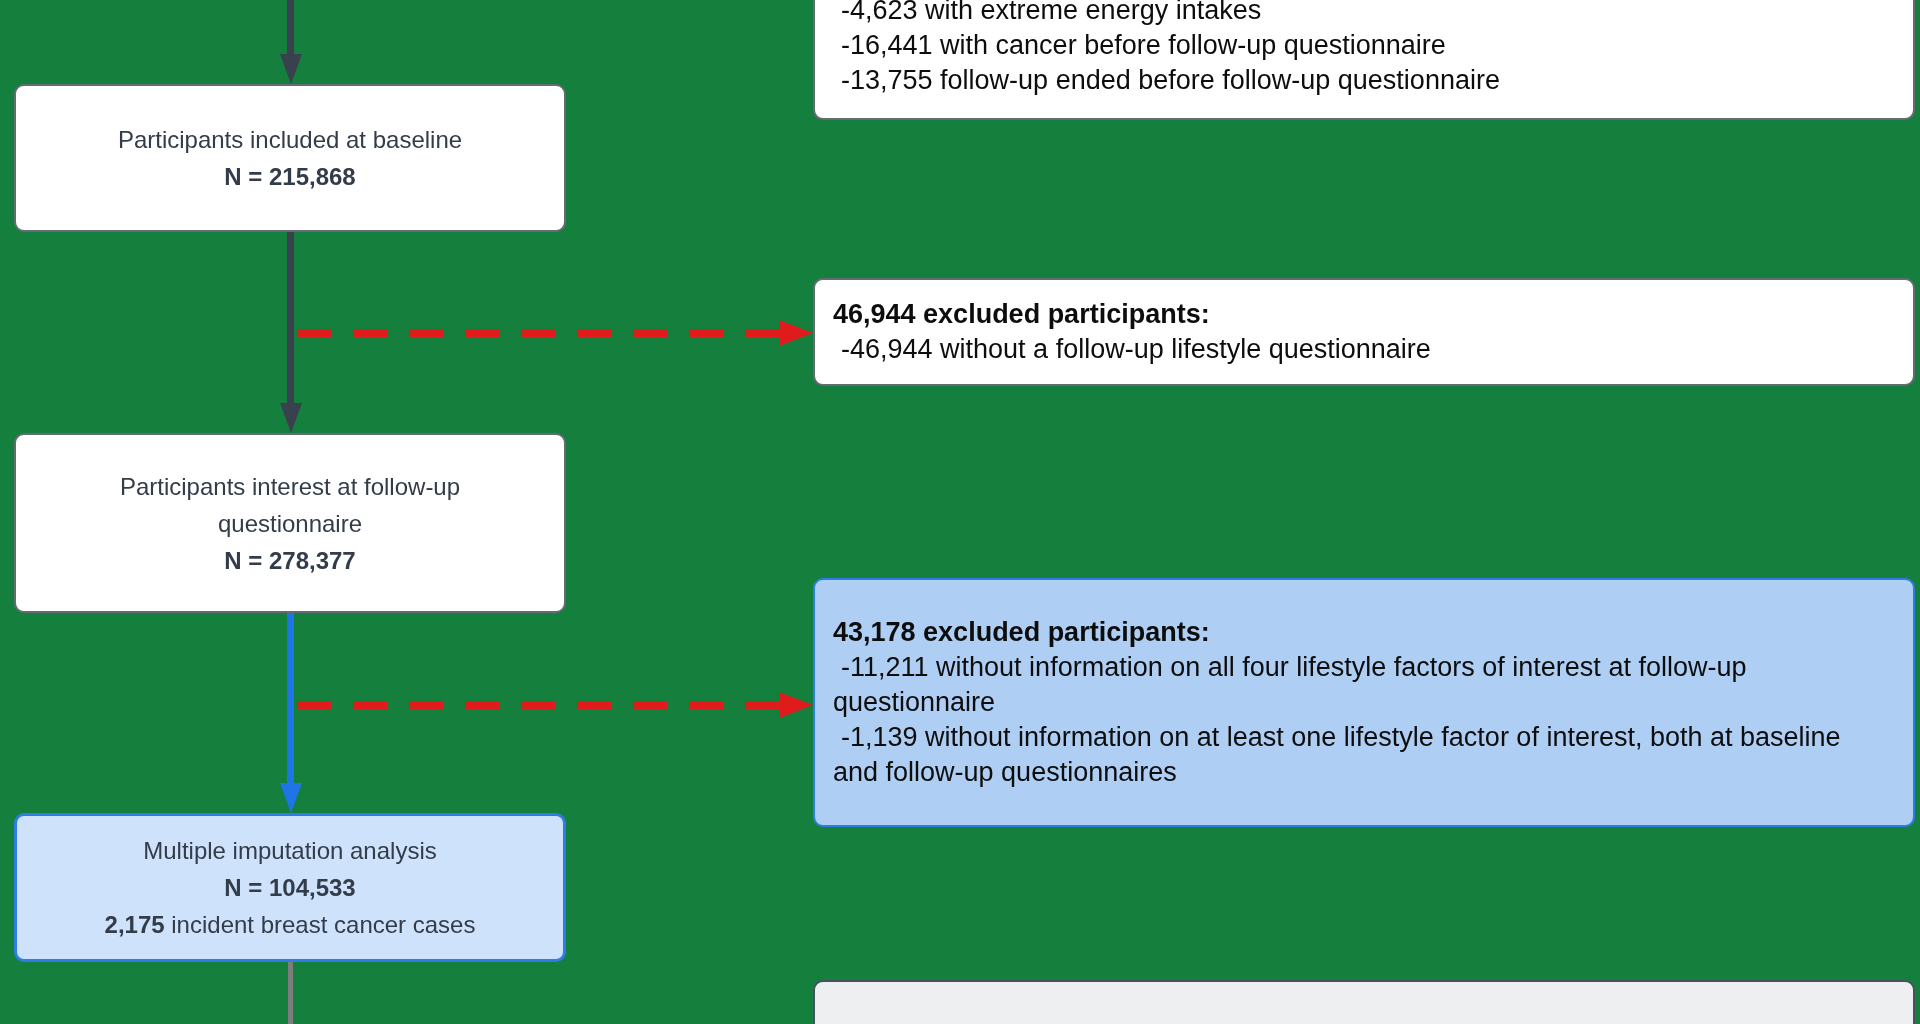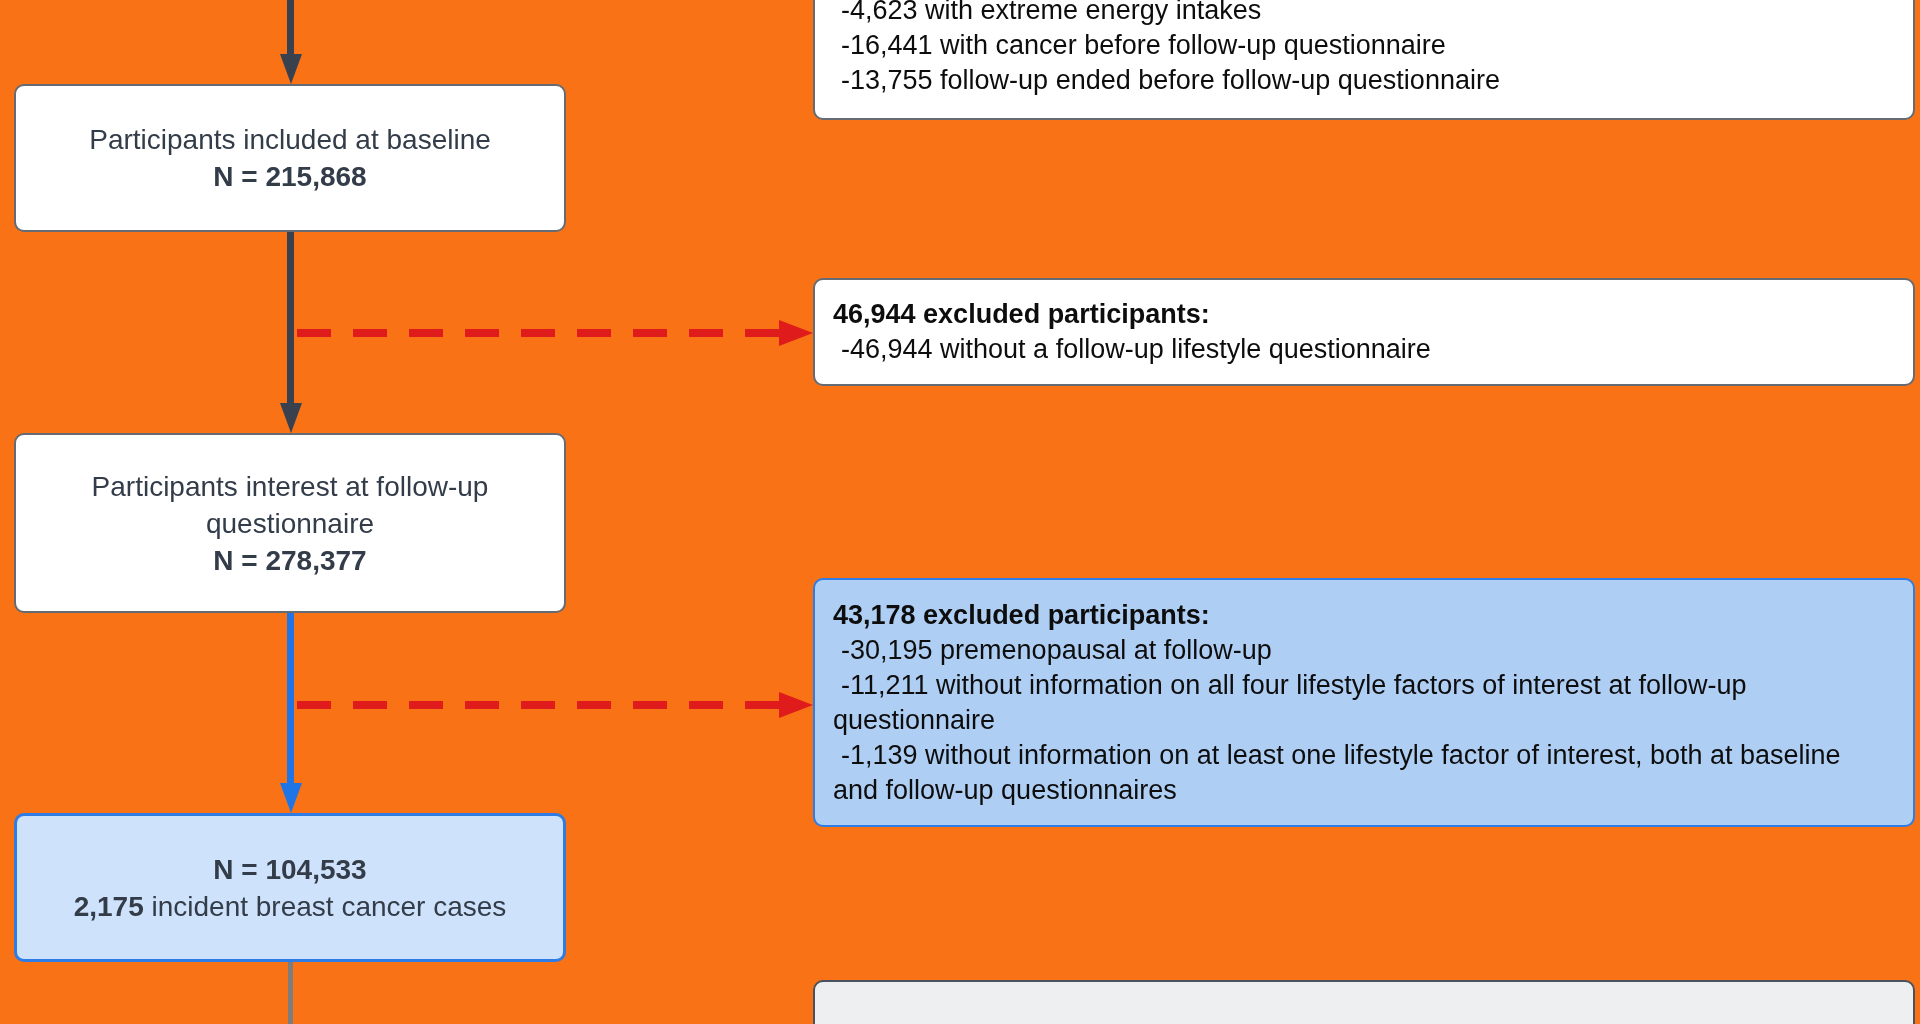"-4,623 with extreme energy intakes" #stage { background: #f97316 -> #15803d }
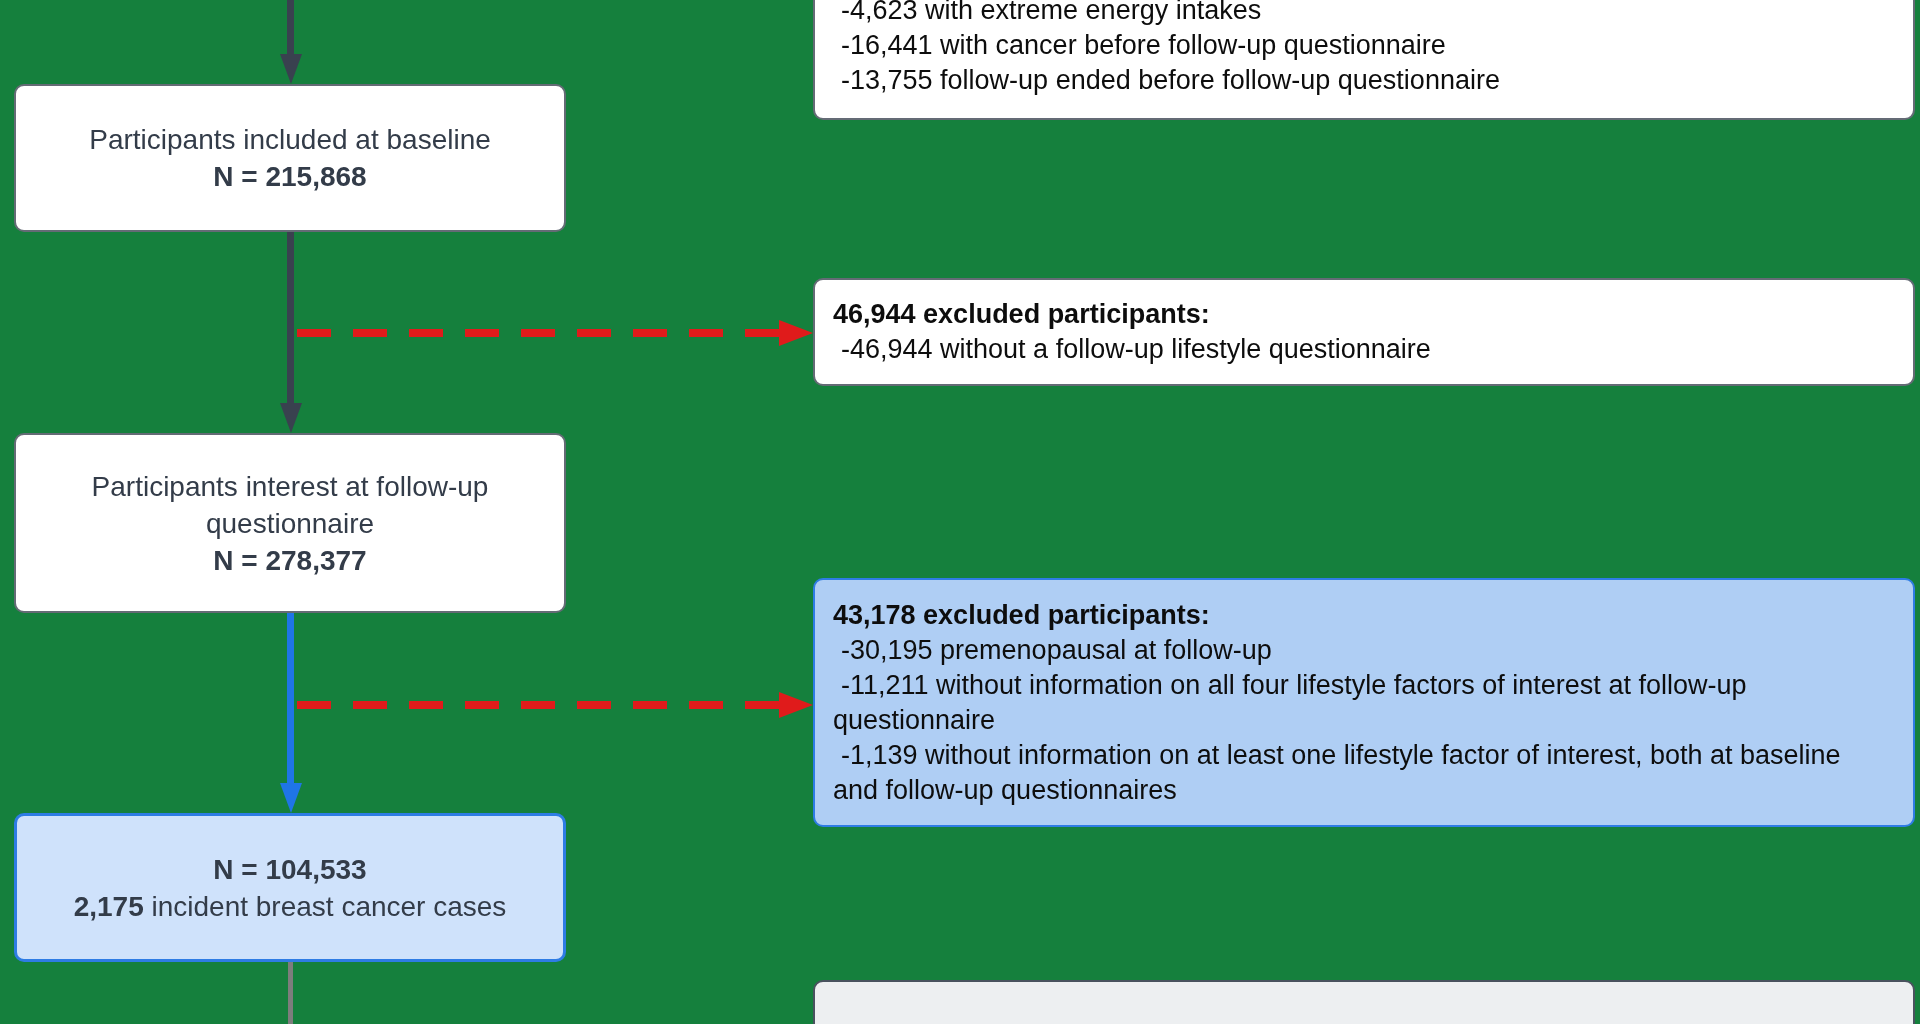"Participants included at baseline" .center-text { font-size: 28px -> 24px }
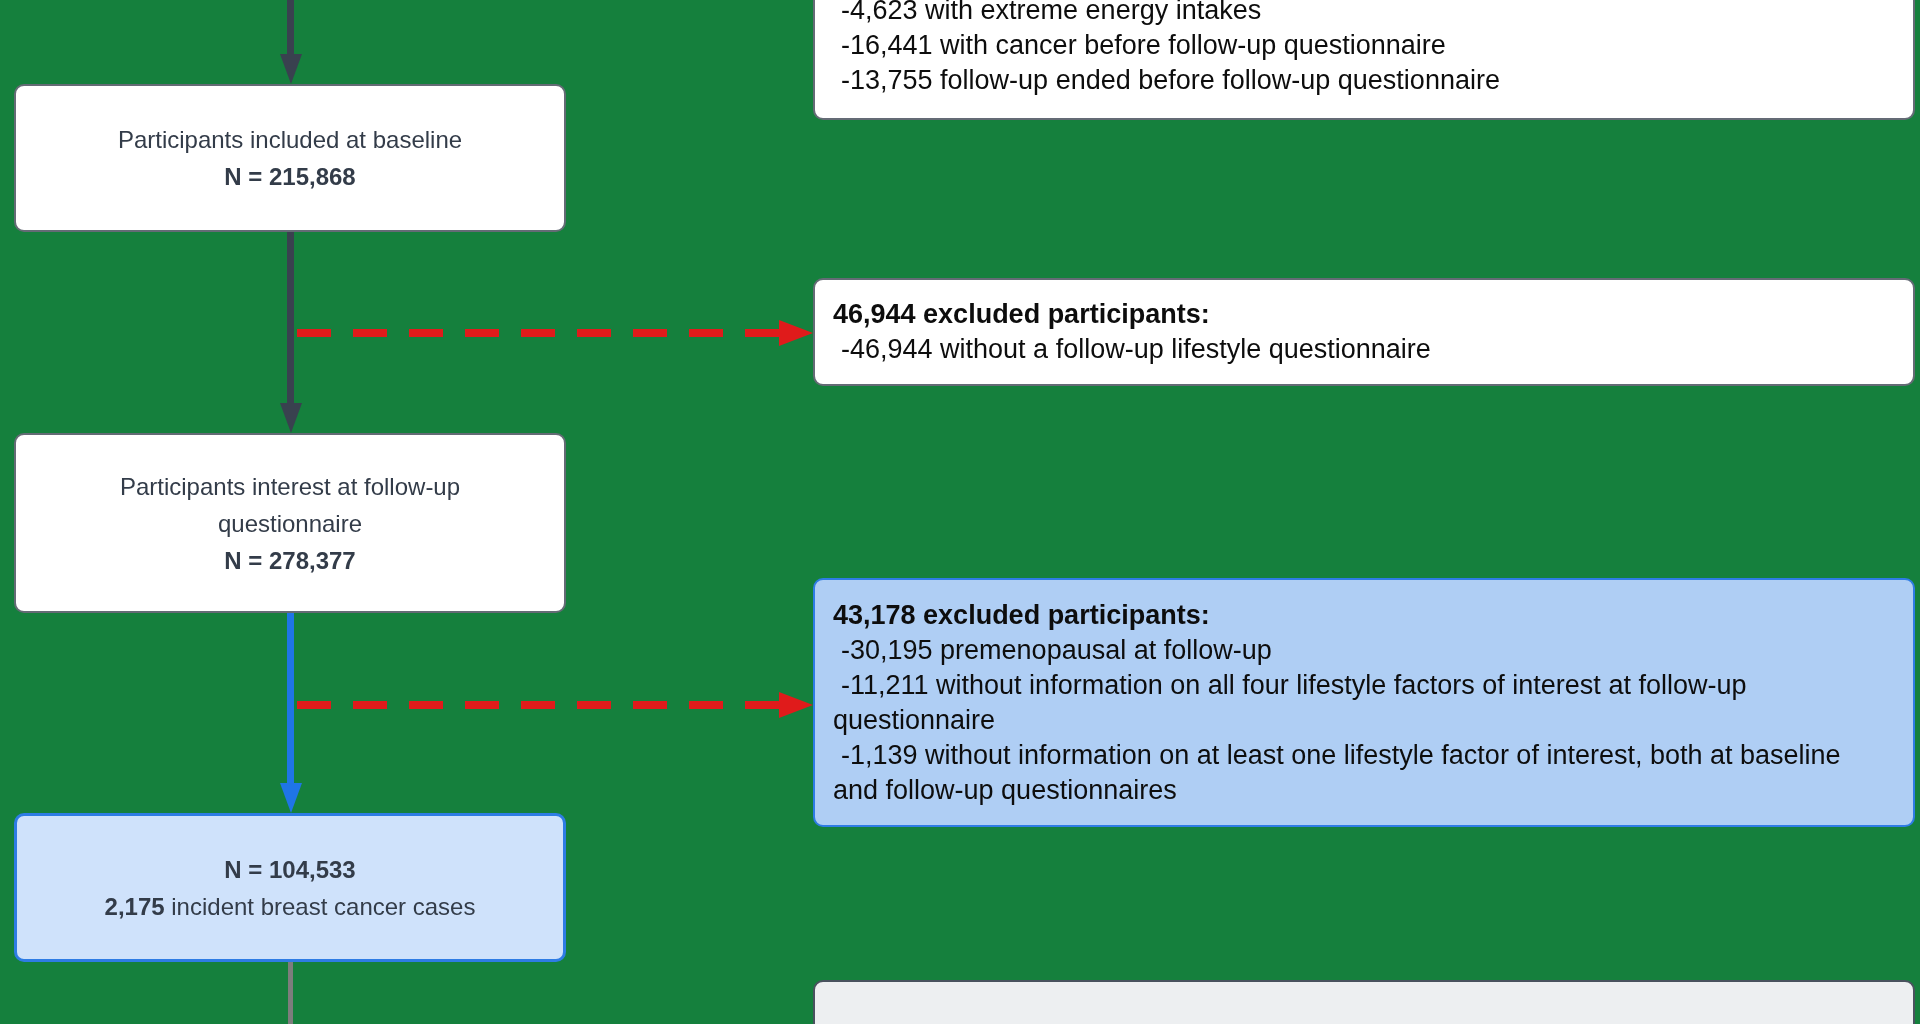"-30,195 premenopausal at follow-up" div.indent { html: <div>-30,195 premenopausal at follow-up</div> -> none }
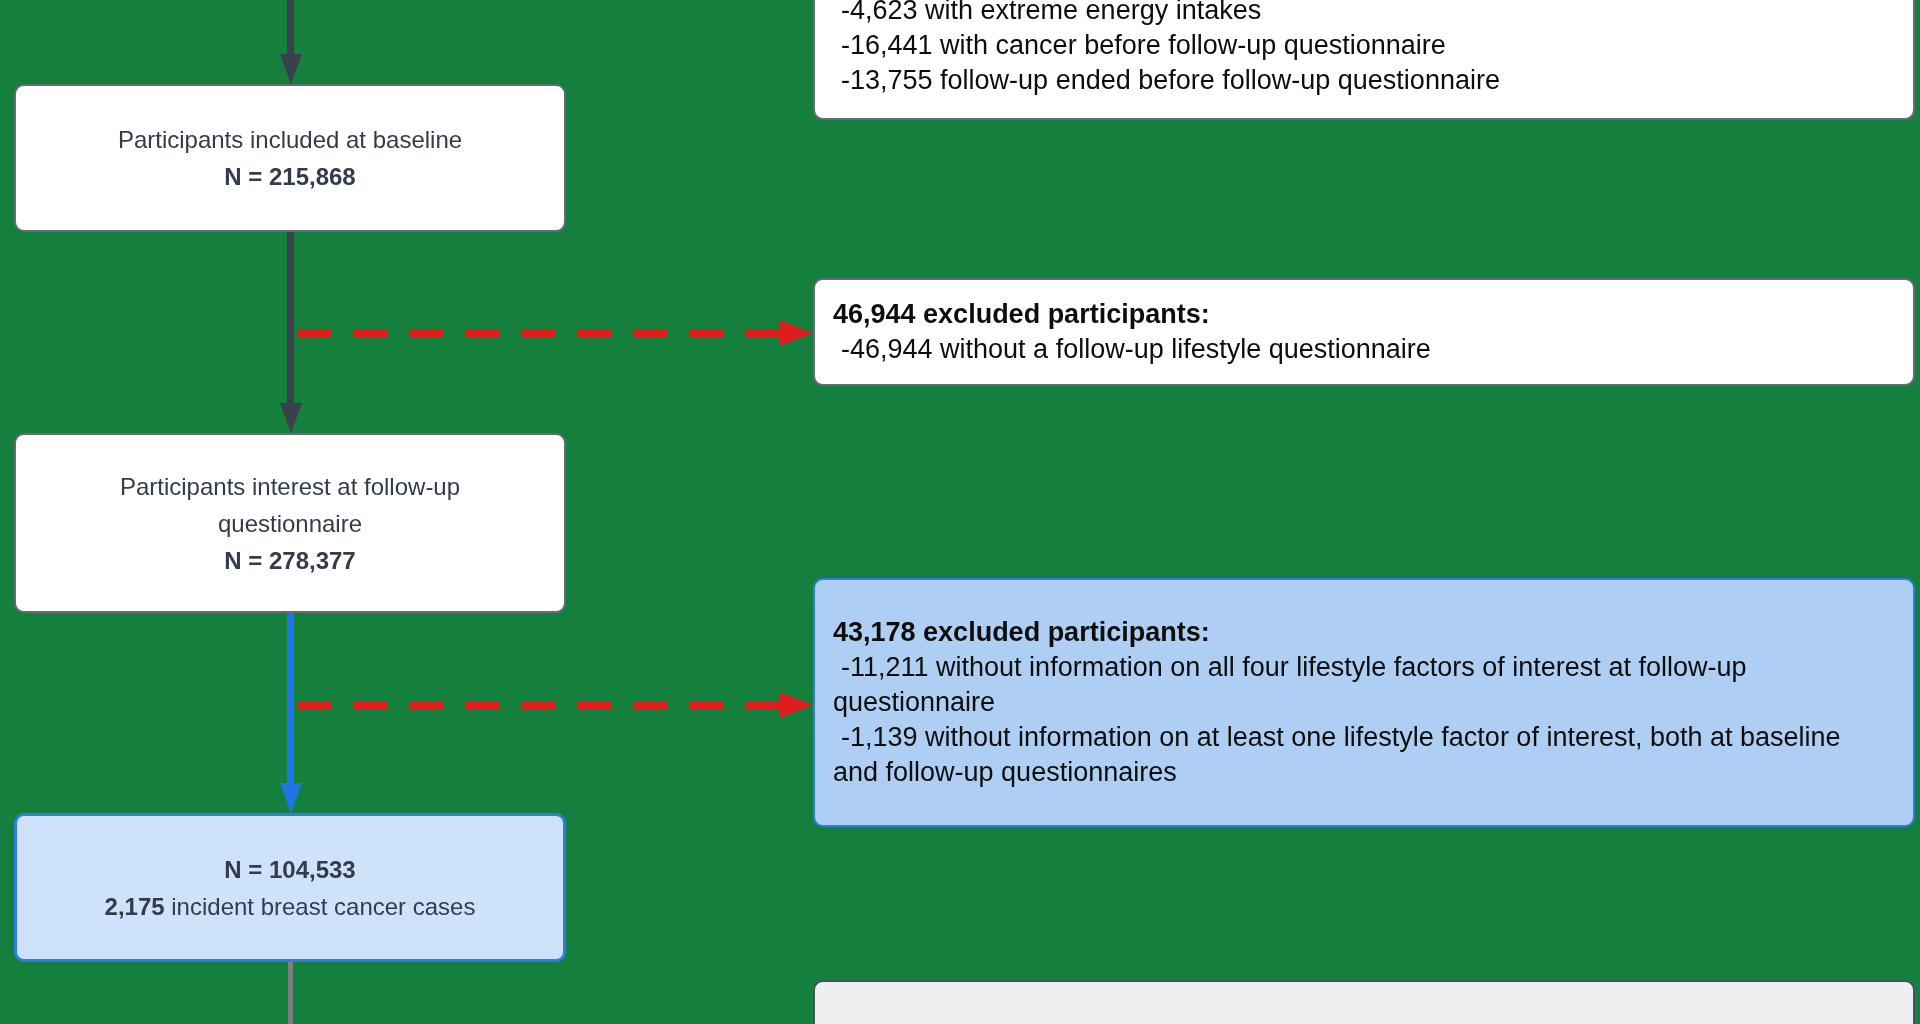"Multiple imputation analysis" div { html: none -> <div>Multiple imputation analysis</div> }
